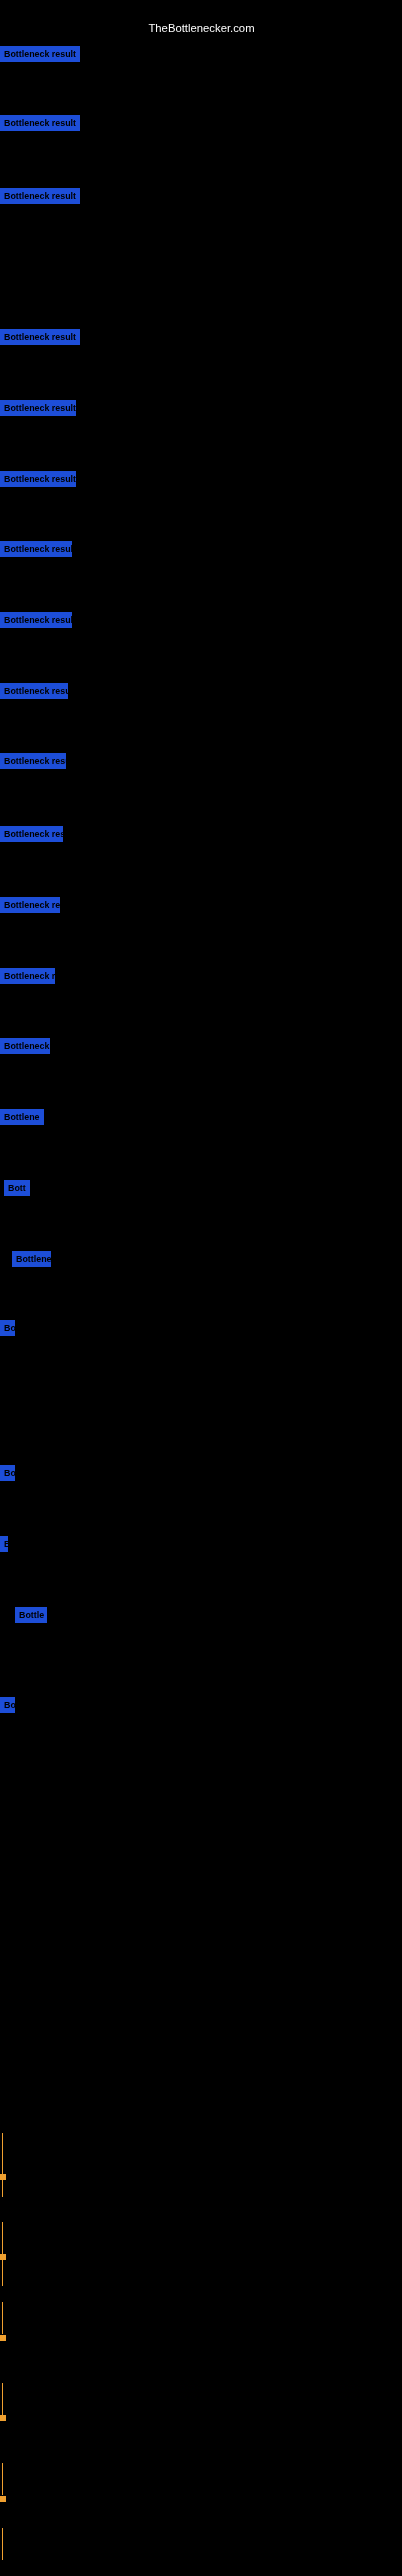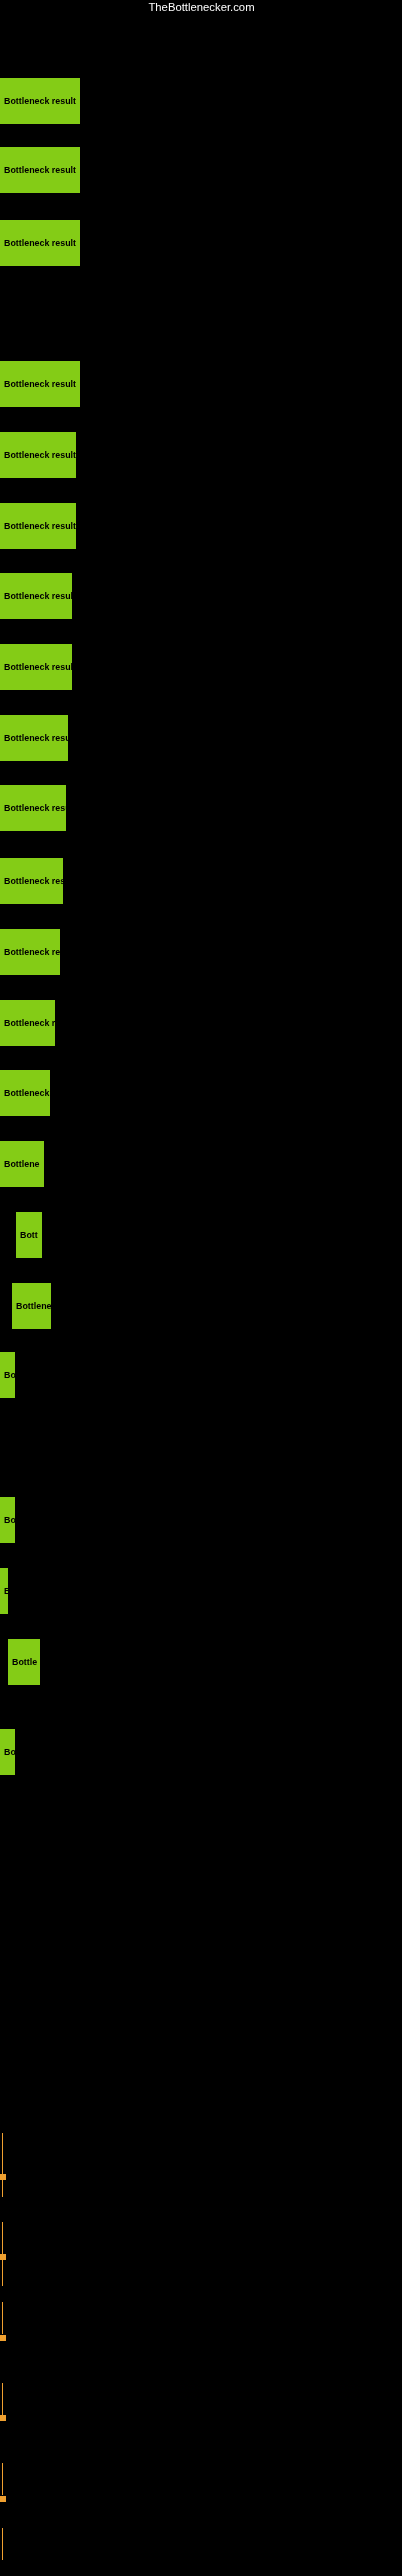"TheBottlenecker.com" .site-title { padding: 1px 0 -> 22px 0 }
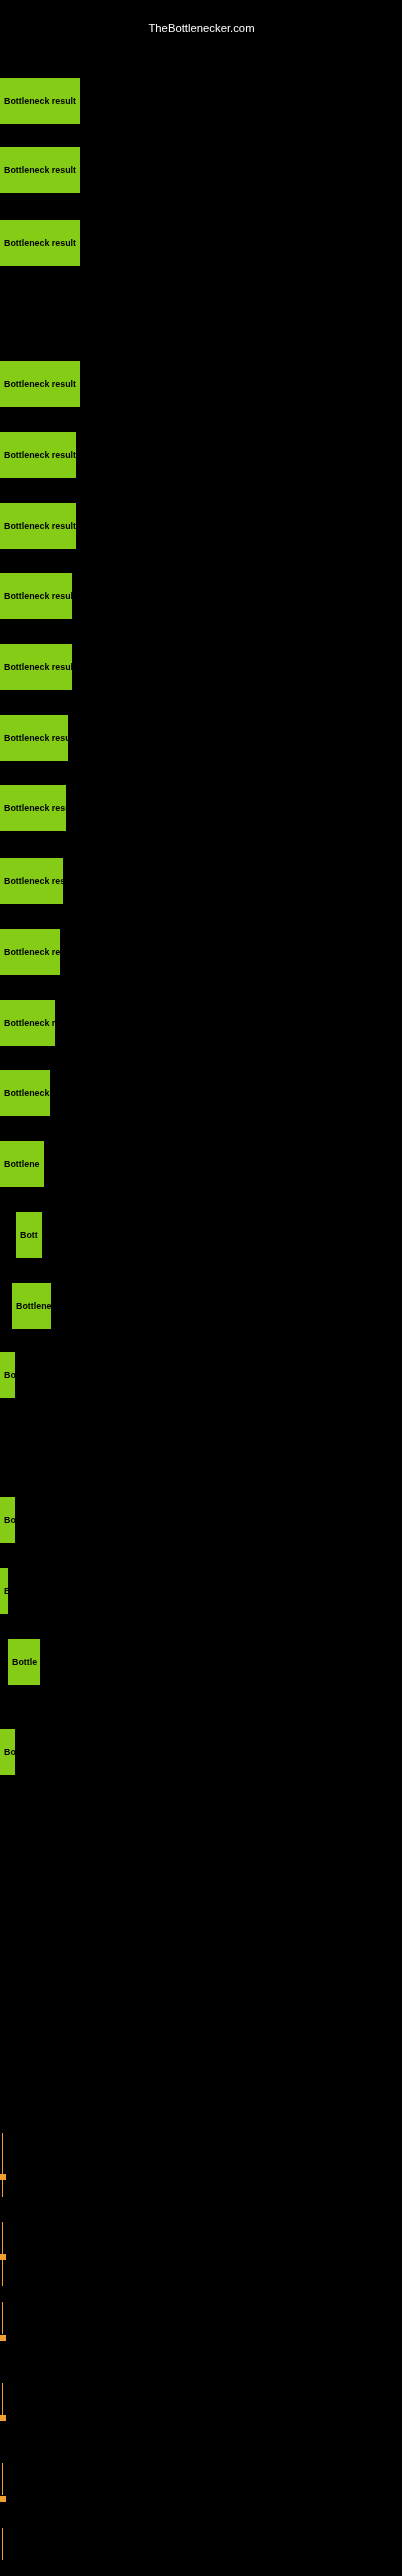"Bottleneck result" .bottleneck-badge { background-color: #84cc16 -> #1d4ed8; margin-top: 32px -> none; padding: 18px 4px -> 3px 4px }
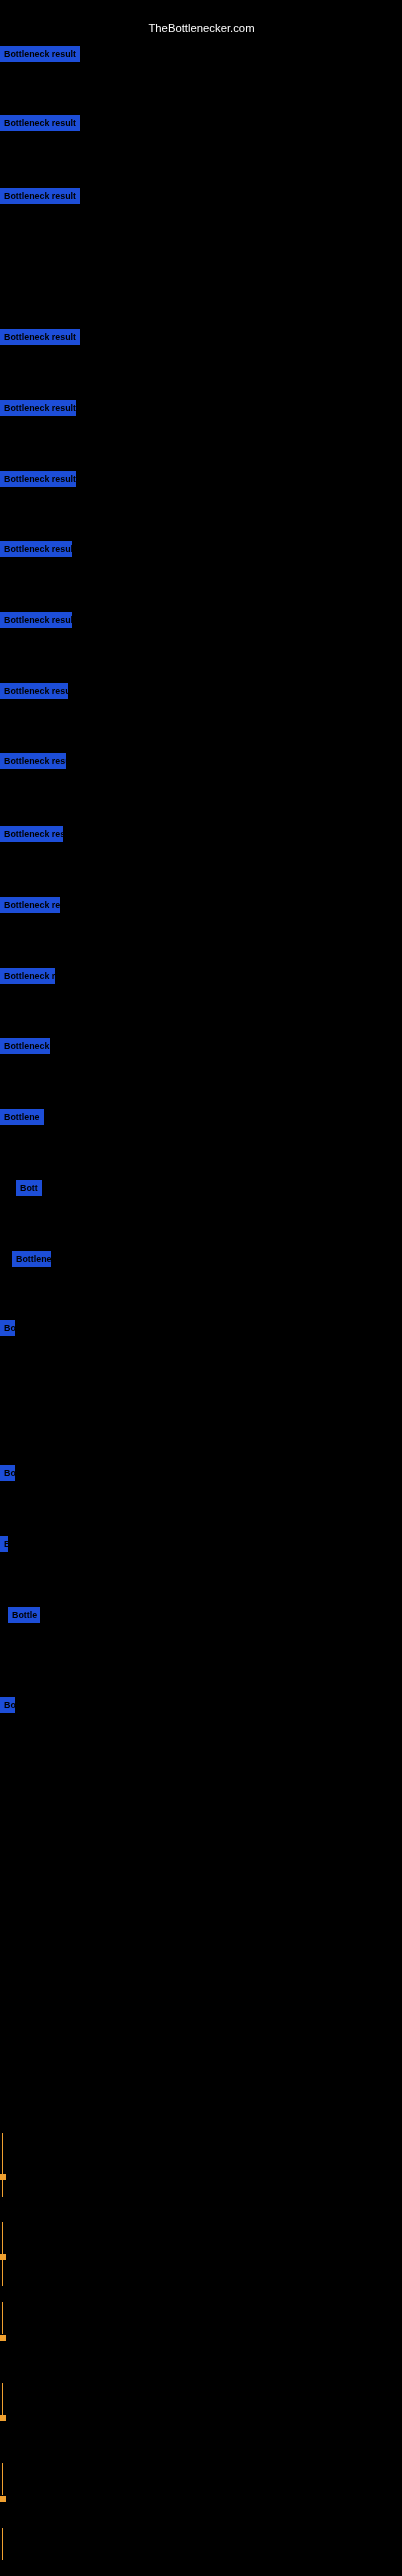"Bott" div.badge-container { left: 16px -> 4px }
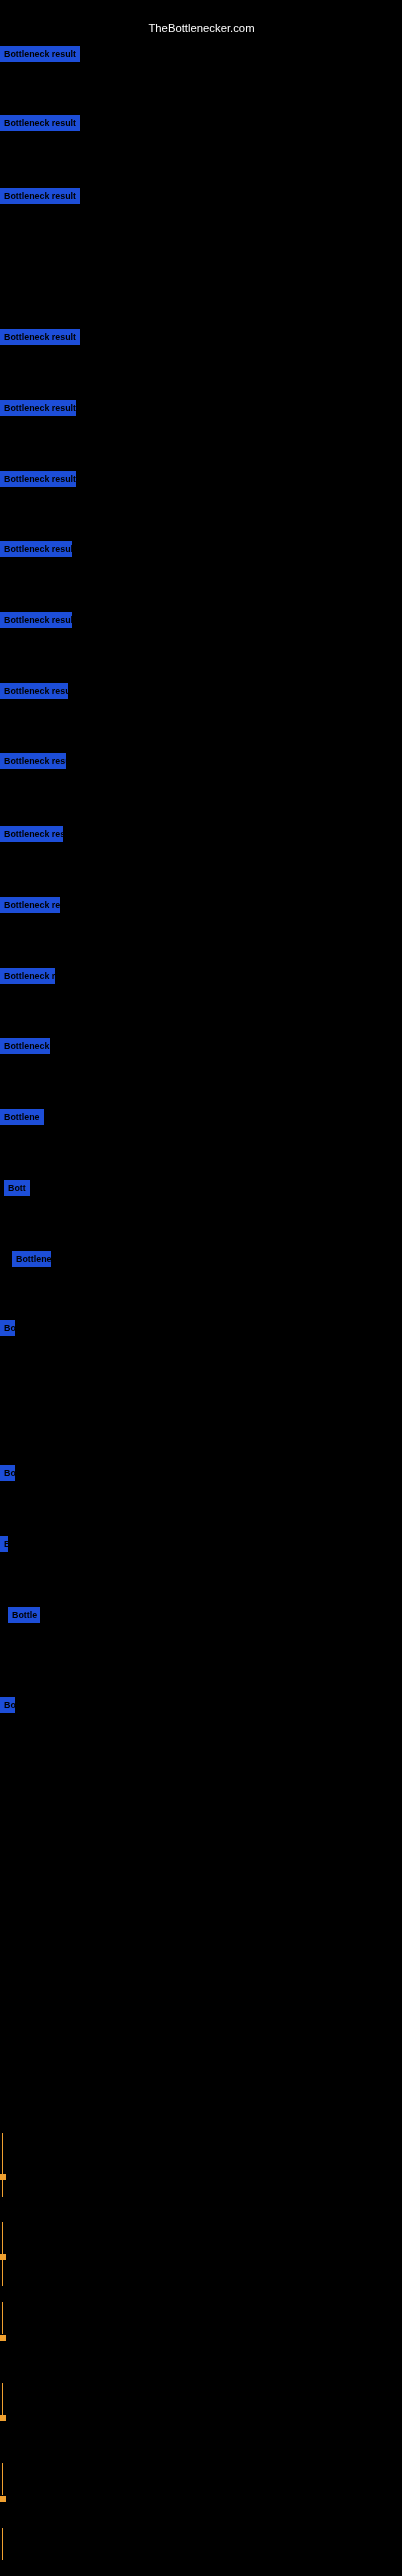"Bottle" div.badge-container { left: 8px -> 15px }
